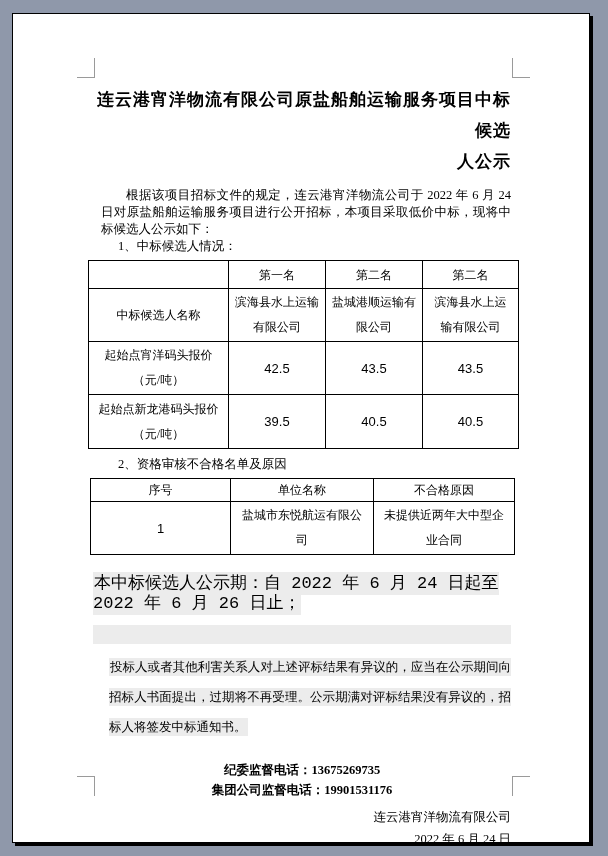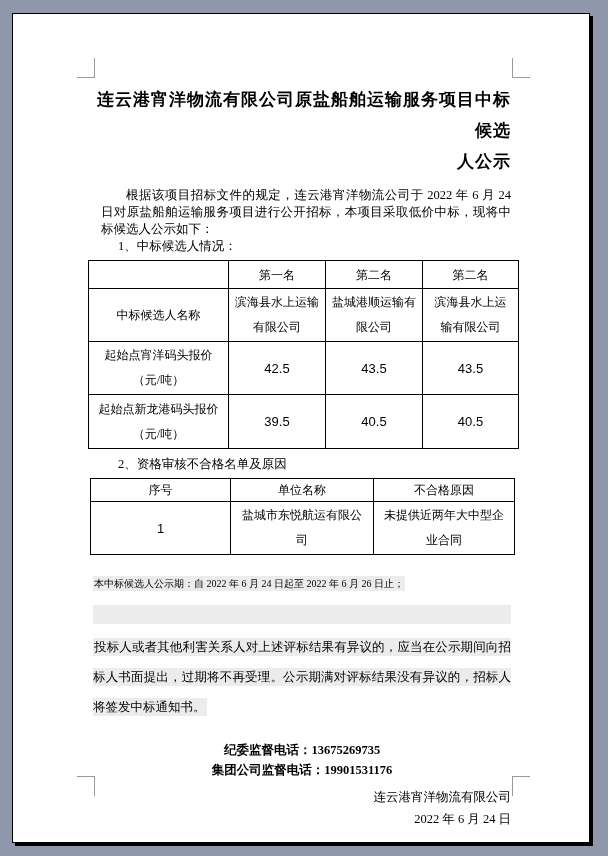"本中标候选人公示期：自 2022 年 6 月" .publicity { font-family: none -> Liberation Mono, monospace; font-size: 10px -> 17px }
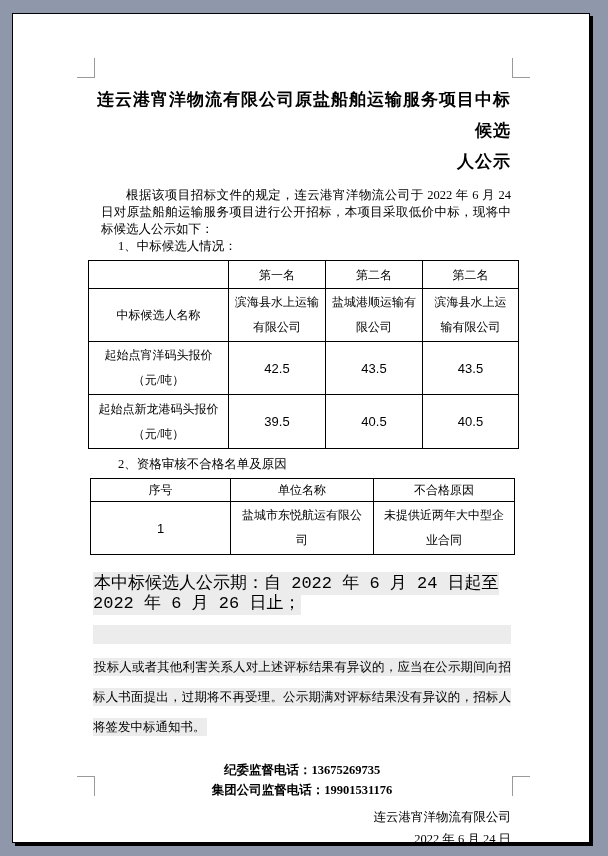"投标人或者其他利害关系人对上述评标结果有异议的，应当在公示期间向招标人书面提出，" .objection { margin: 8px 0 0 0 -> 8px 0 0 16px }
